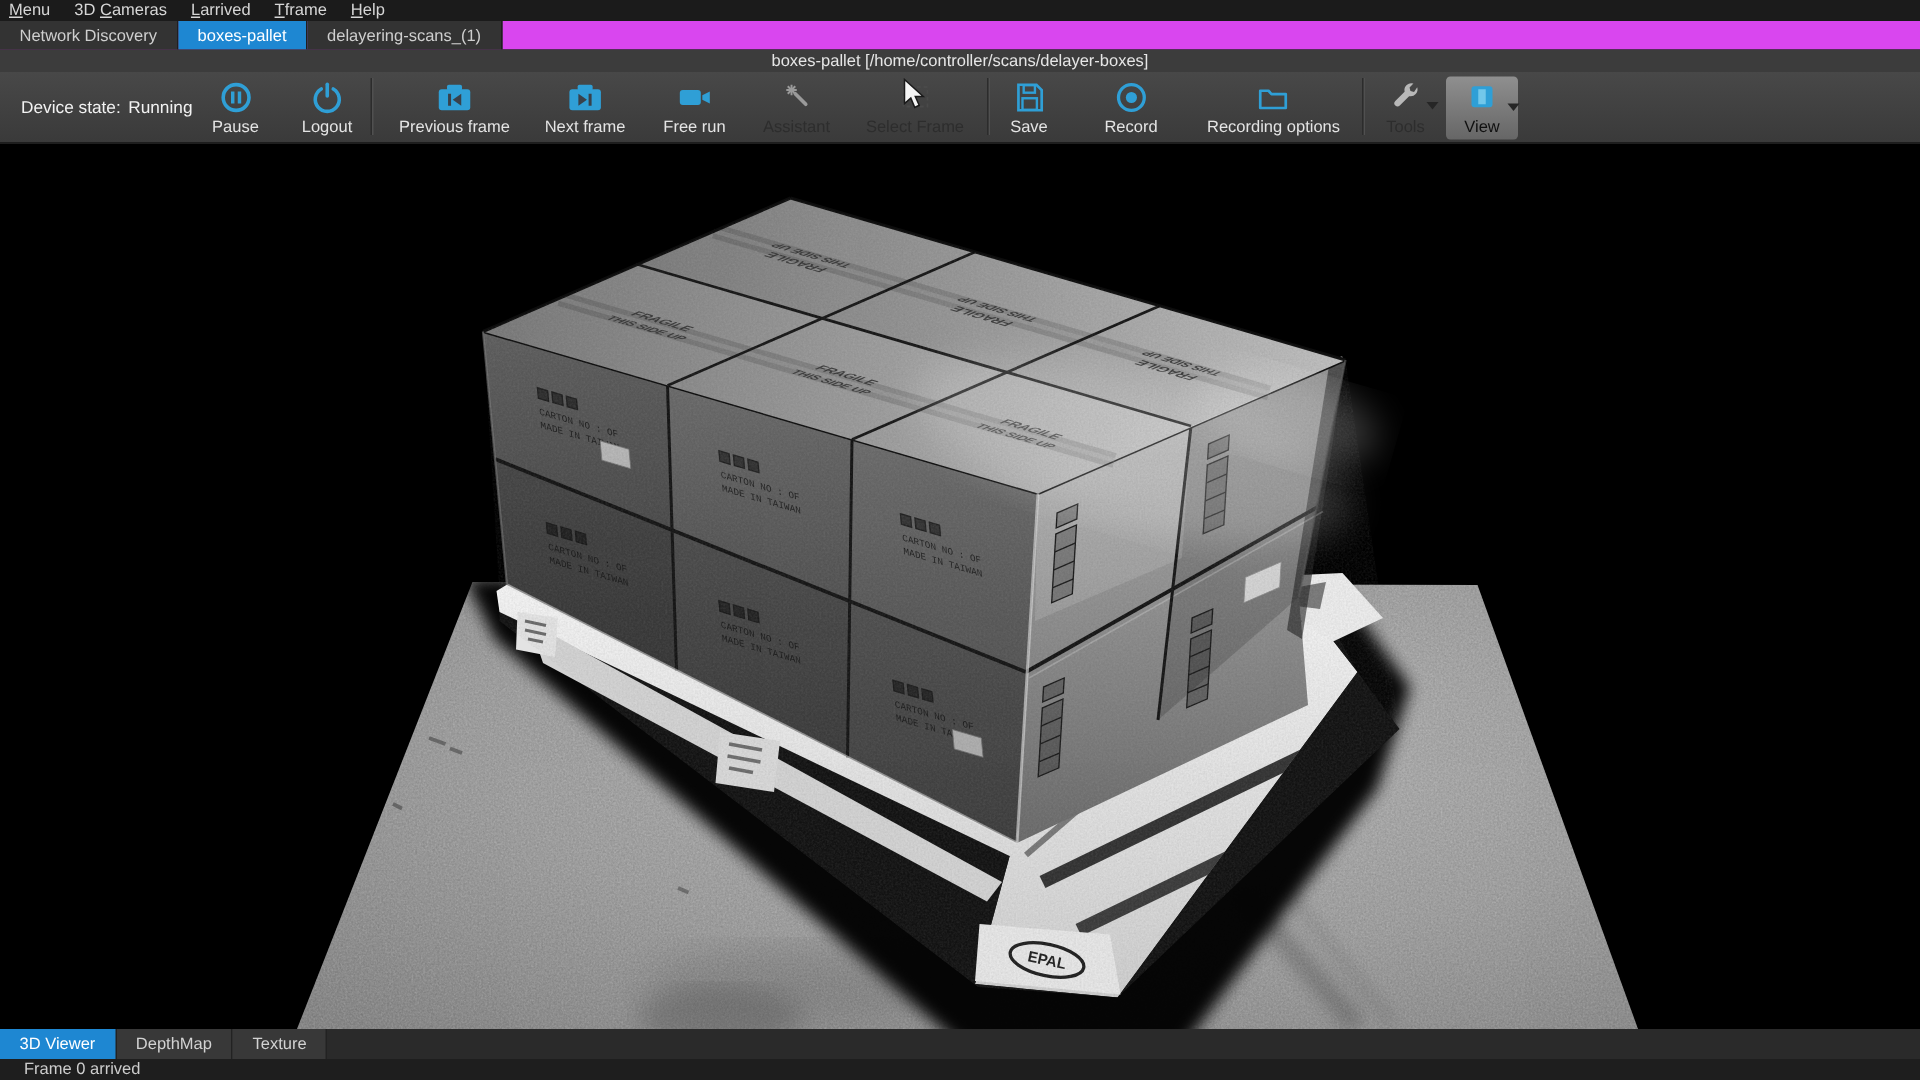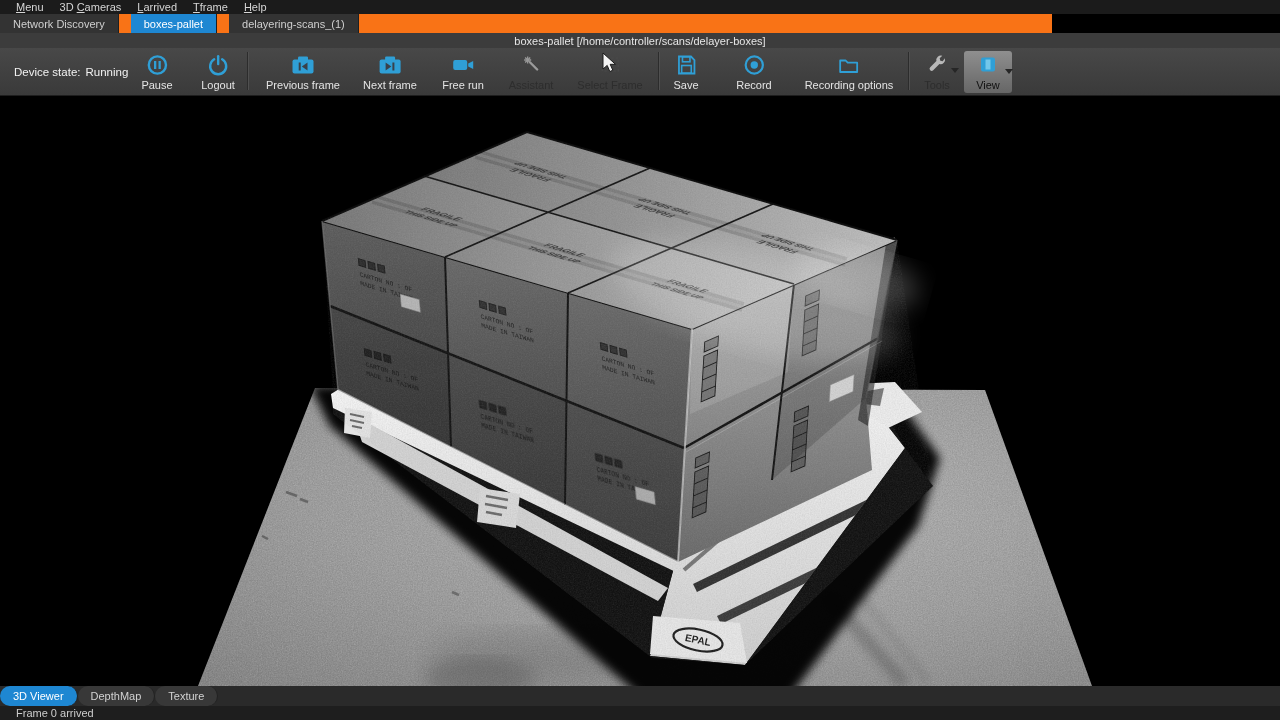"Menu" .menu-item:first-child { padding-left: 16px -> 6px }
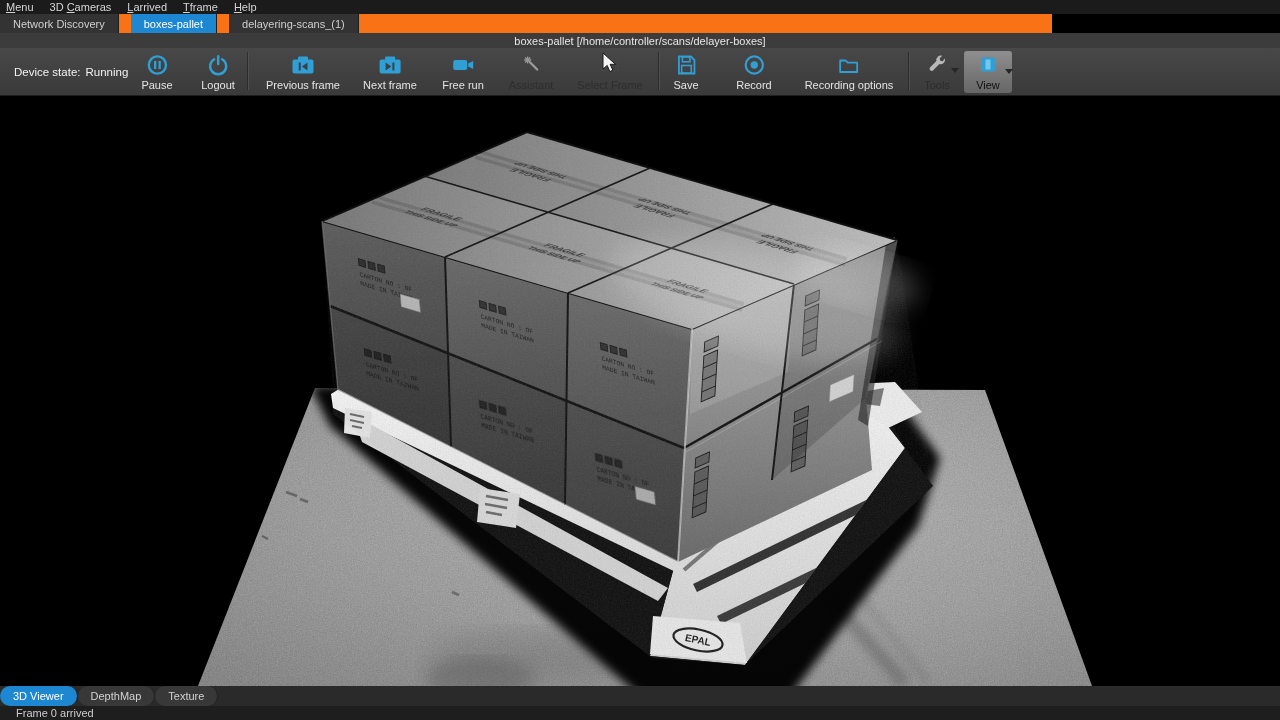"Network Discovery" #tabbar { background: #f97316 -> #d946ef; gap: 12px -> none; width: 1052px -> 1280px }
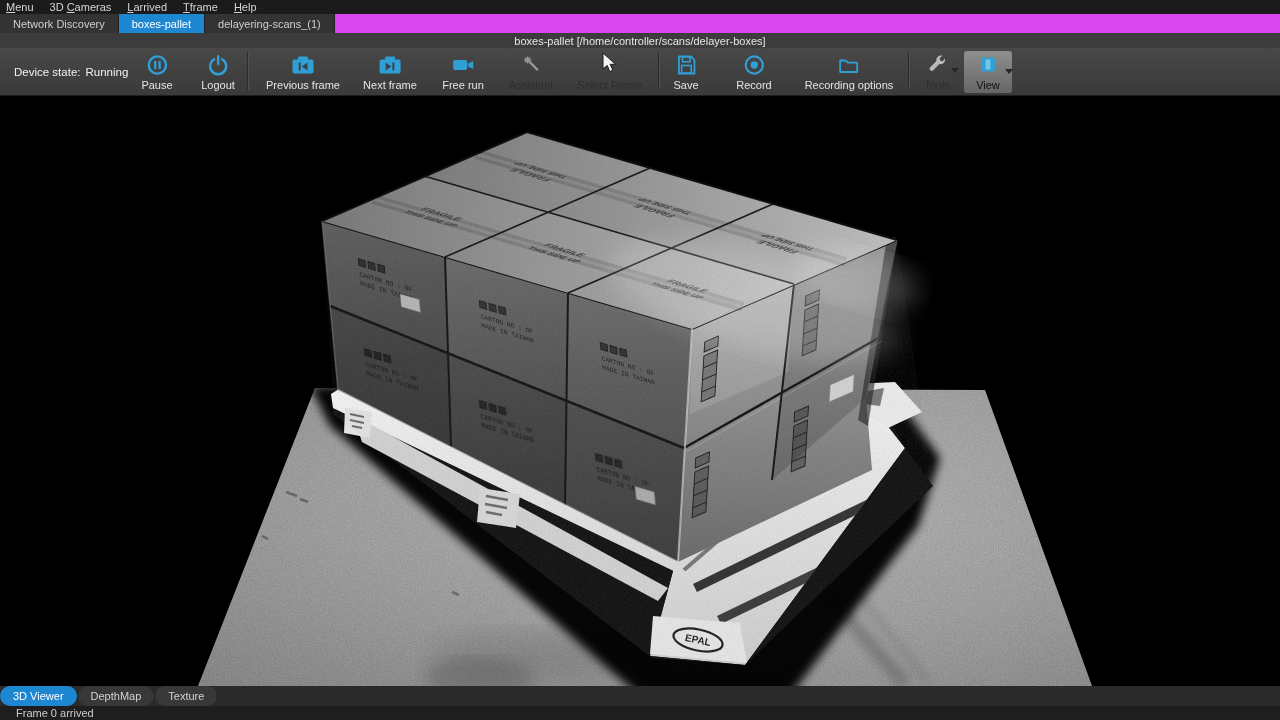"3D Viewer" .btab { border-radius: 10px -> none }
